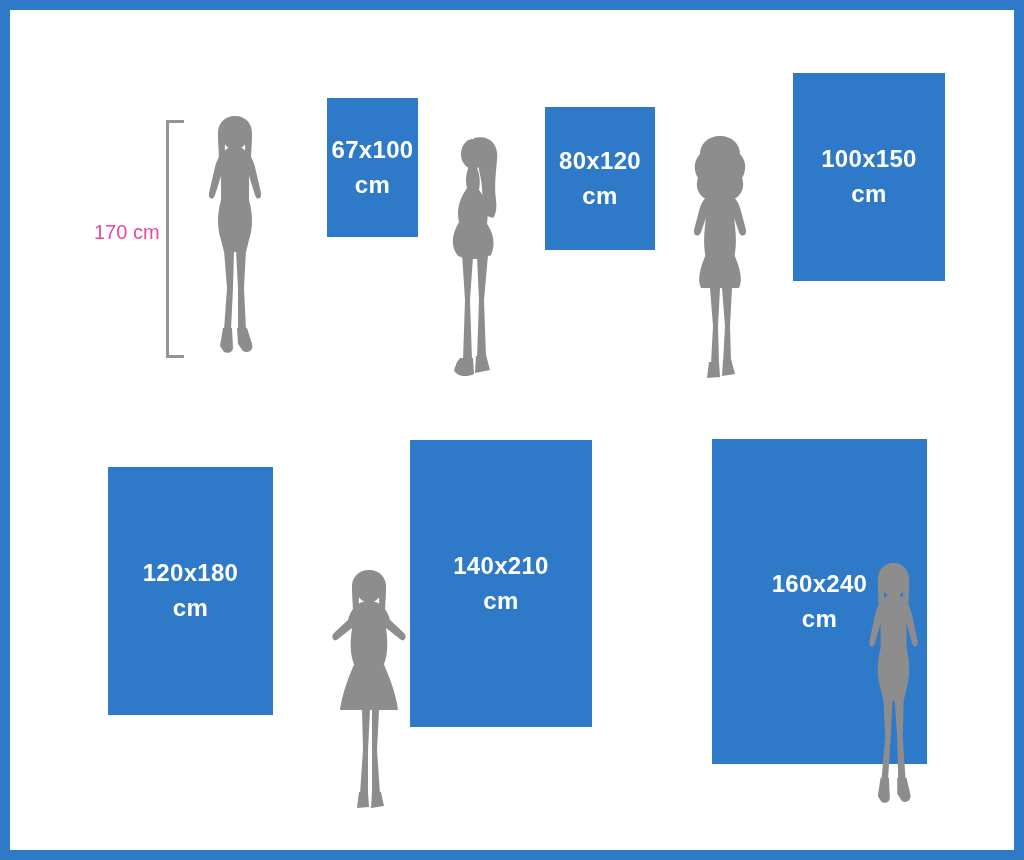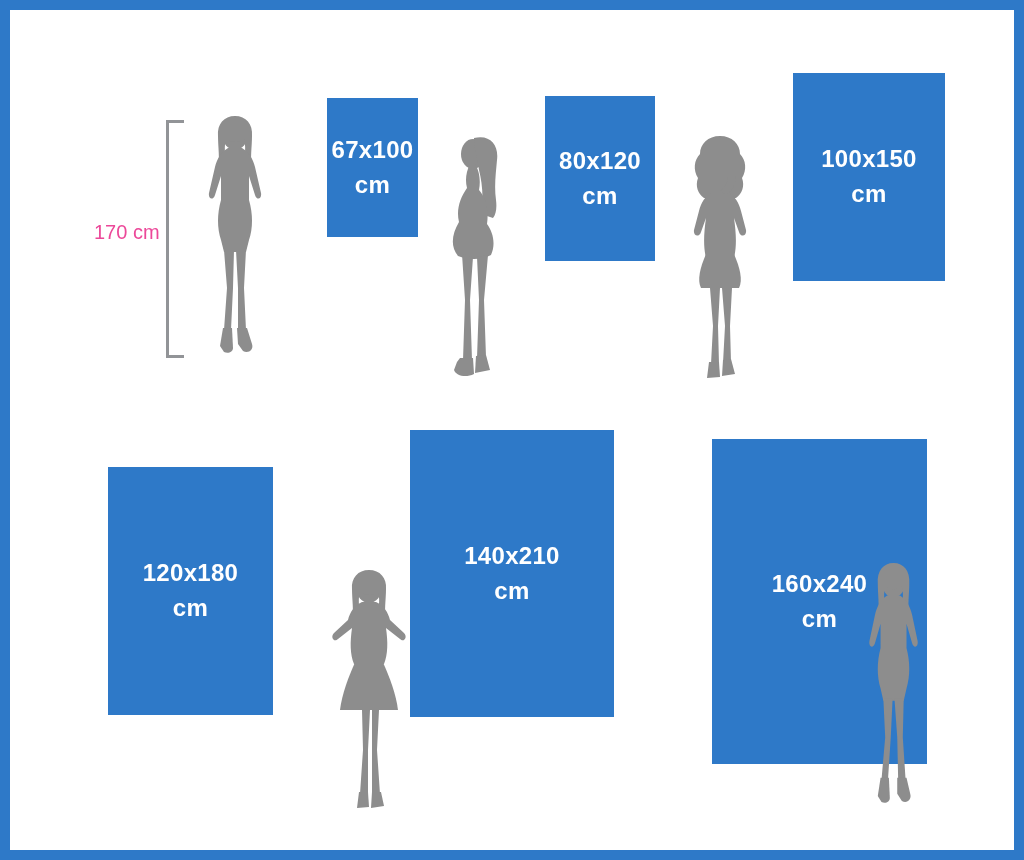"80x120" div.size-box { height: 165px -> 143px; top: 86px -> 97px }
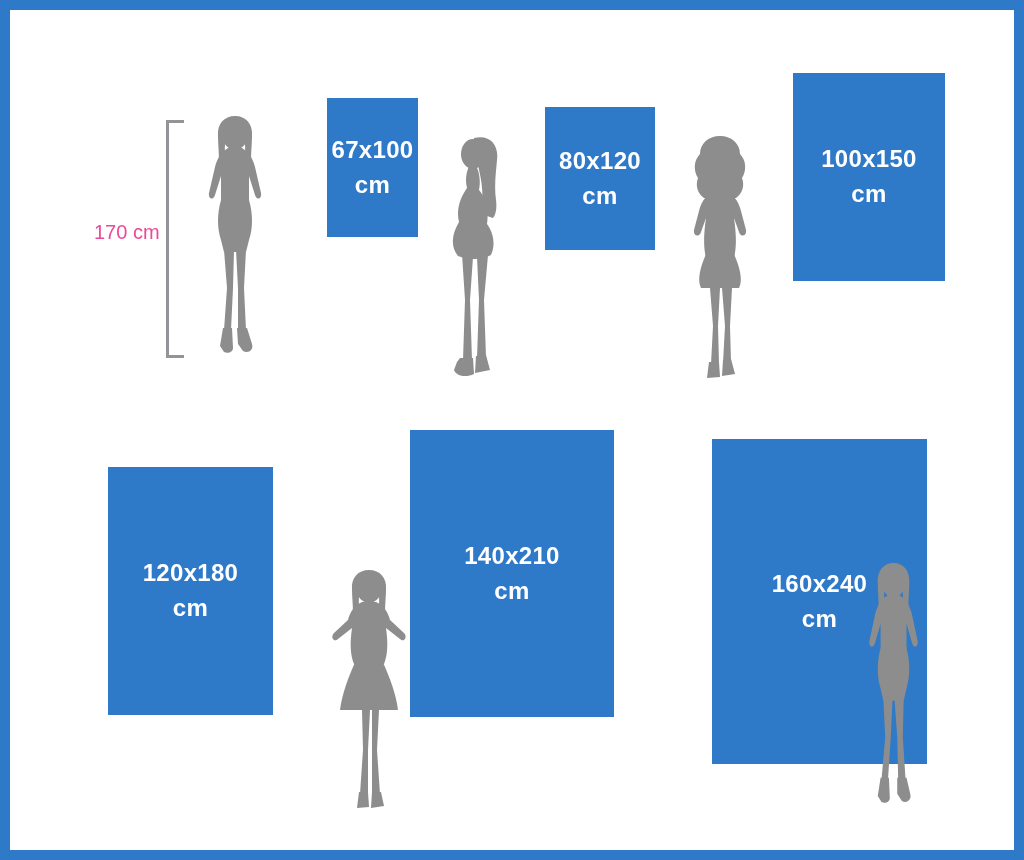"140x210" div.size-box { top: 420px -> 430px; width: 204px -> 182px }
